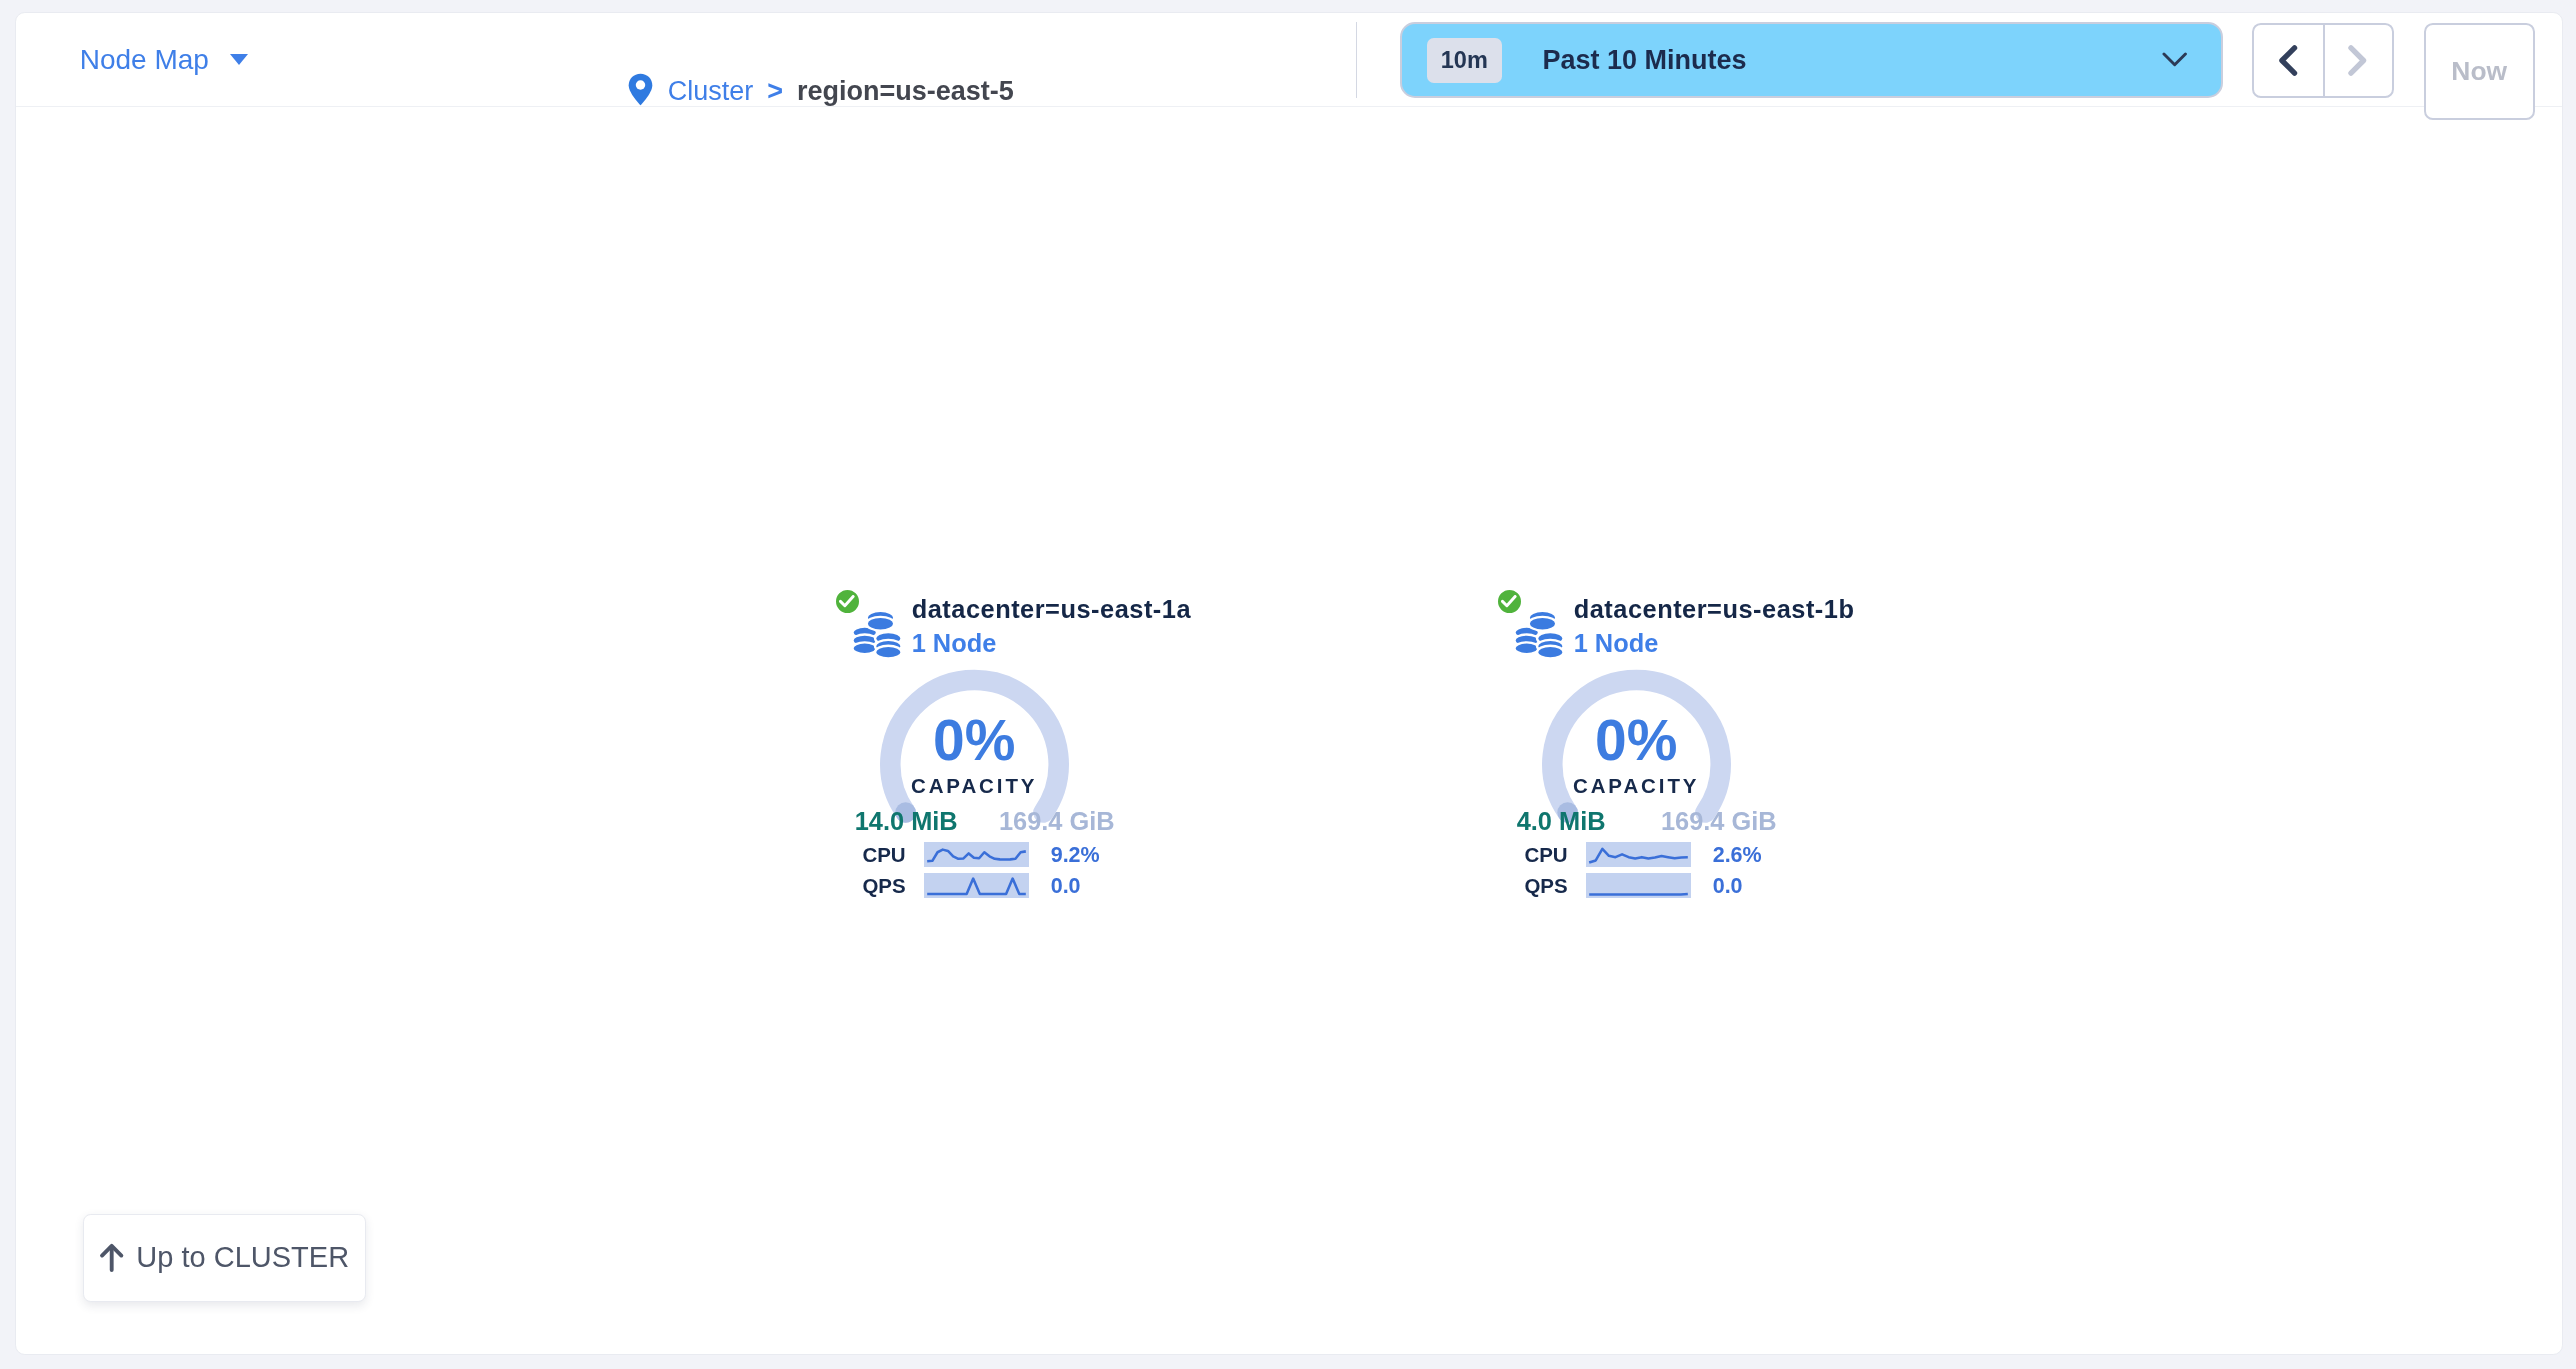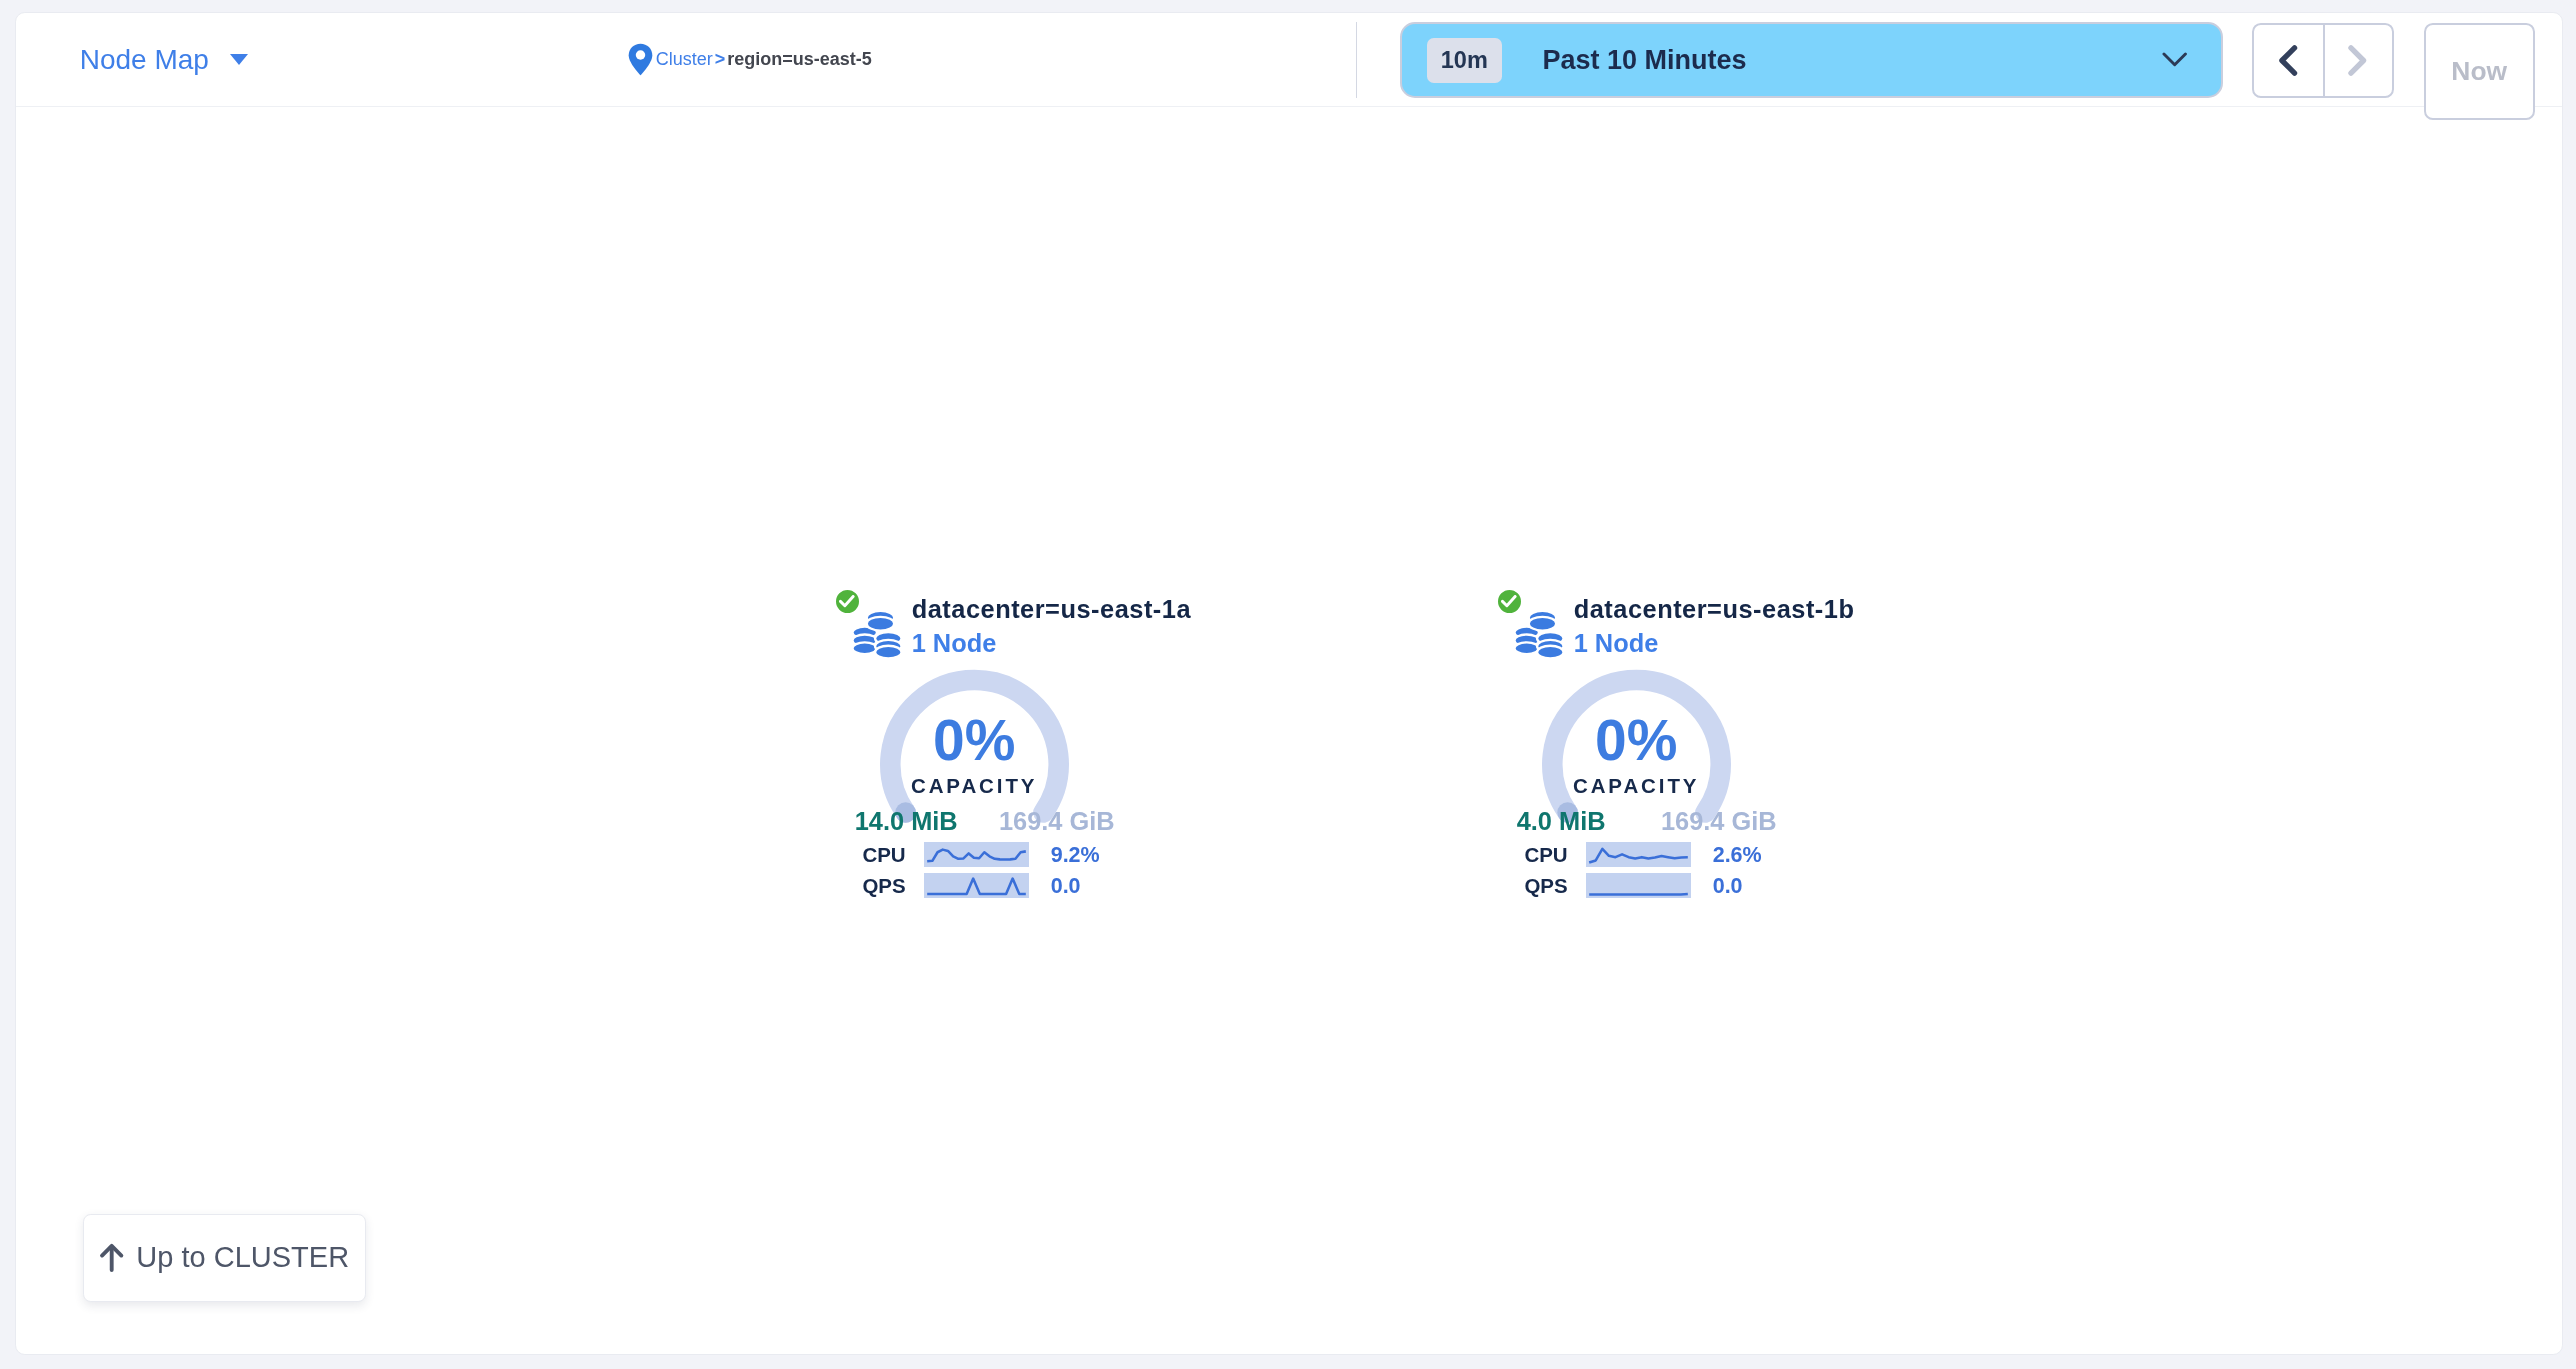"Cluster" .breadcrumb { align-items: center -> flex-end; font-size: 18px -> 27px; gap: 2px -> 14px }
